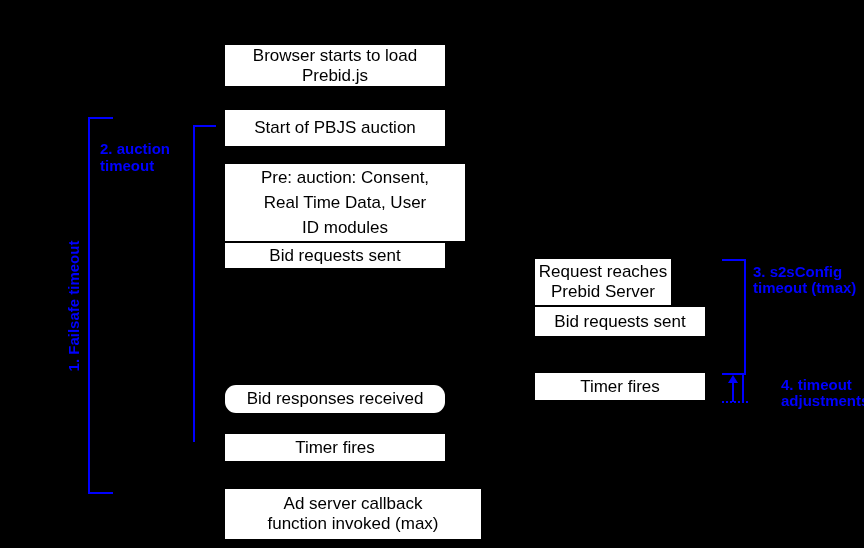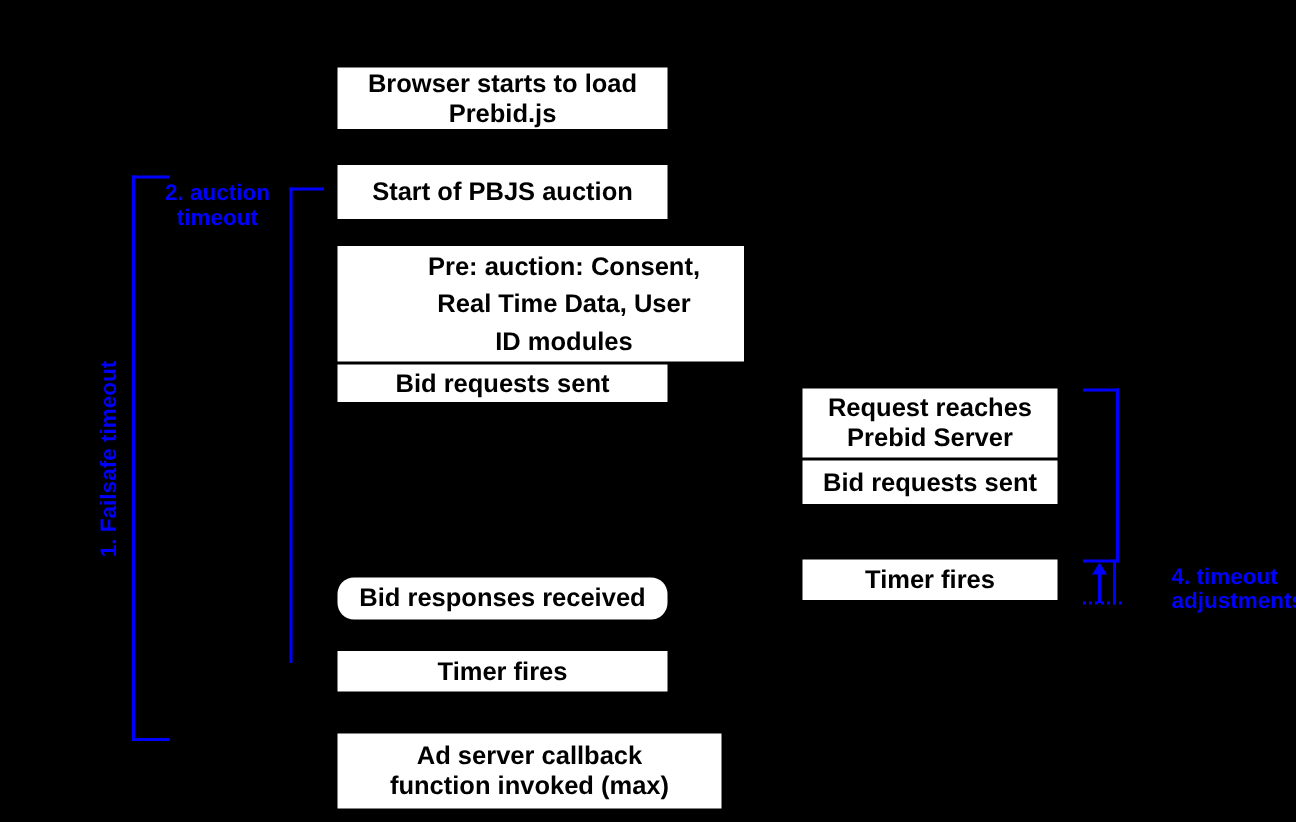"Browser starts to load" .box { font-weight: bold -> none }
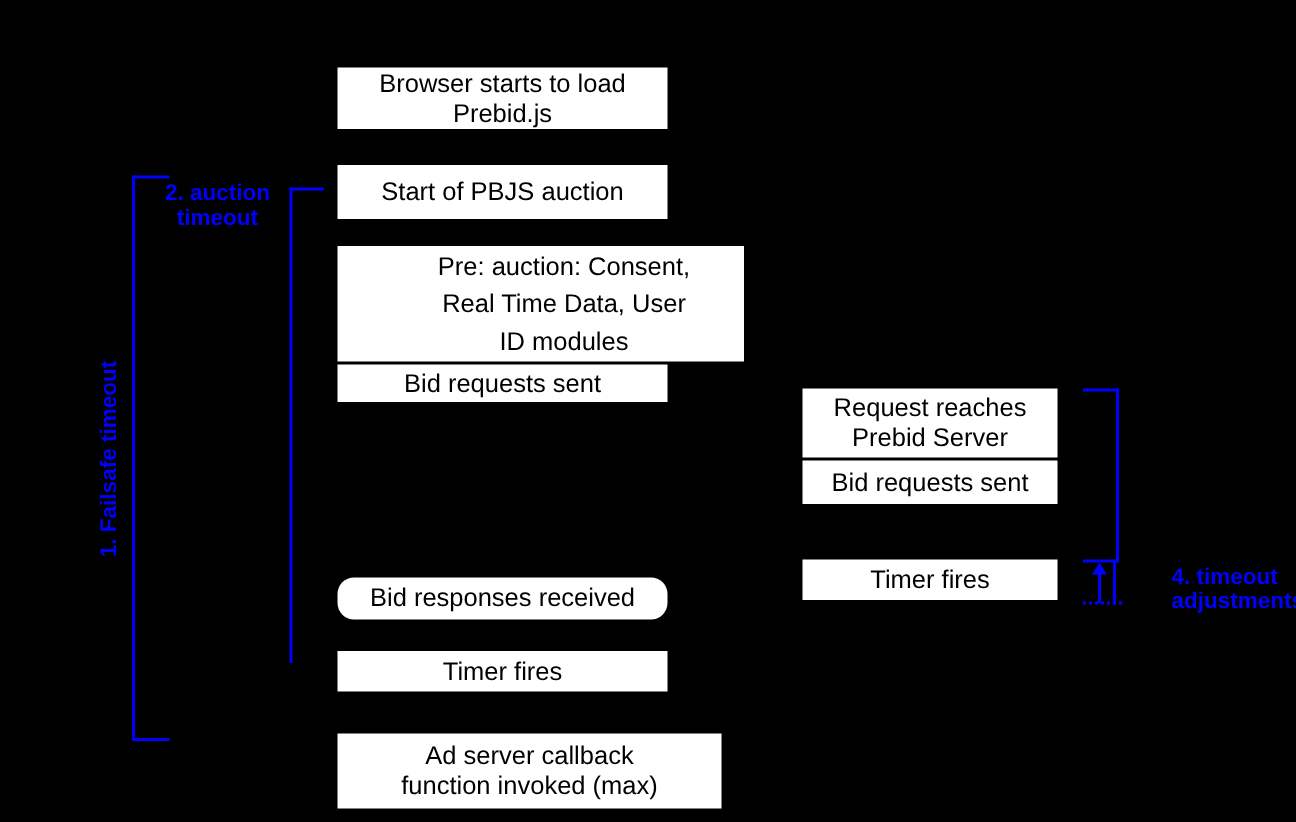"2. auction" div.blue-label { text-align: center -> left; top: 120px -> 140px }
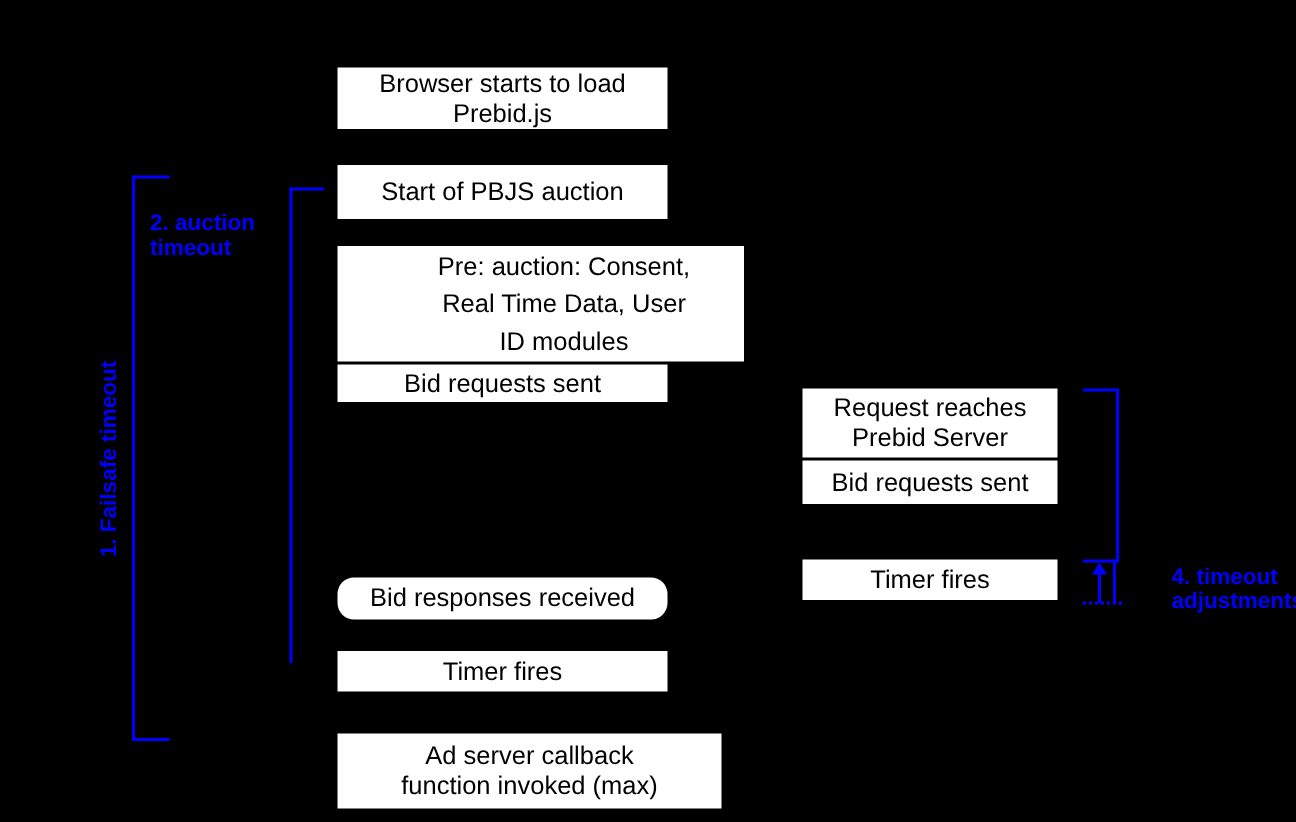"Pre: auction: Consent," div.box { padding-left: 31px -> none }
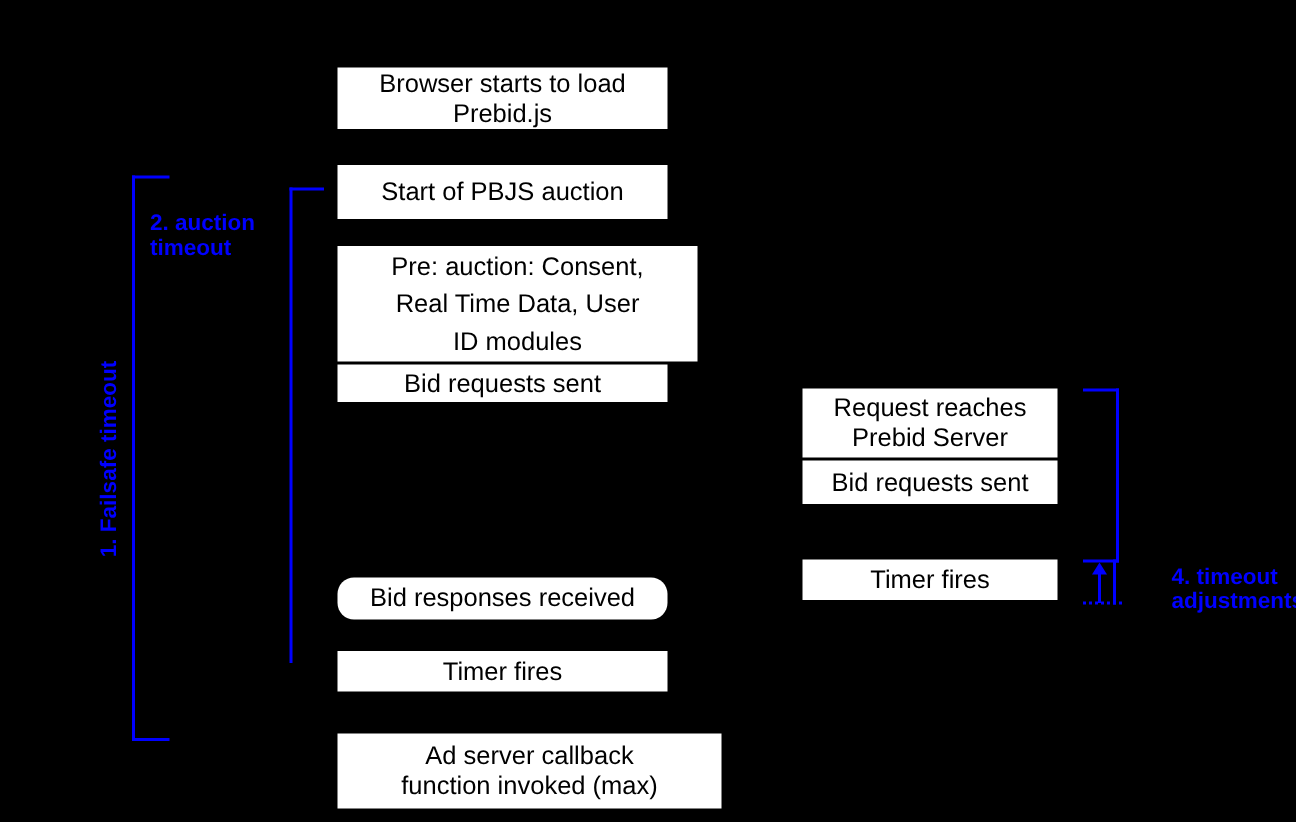"Request reaches" div.box { width: 170px -> 136px }
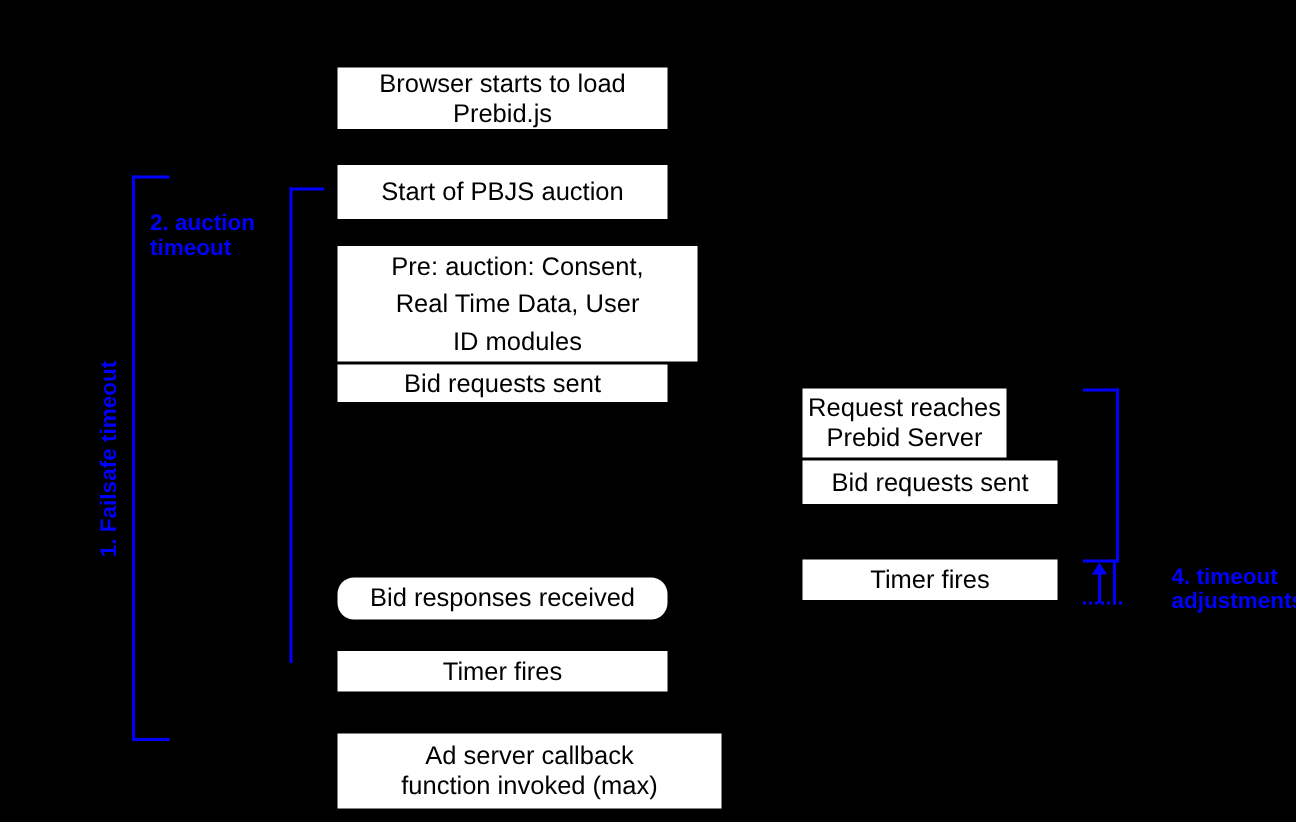"3. s2sConfig" div.blue-label { html: none -> <div>3. s2sConfig timeout (tmax)</div> }
